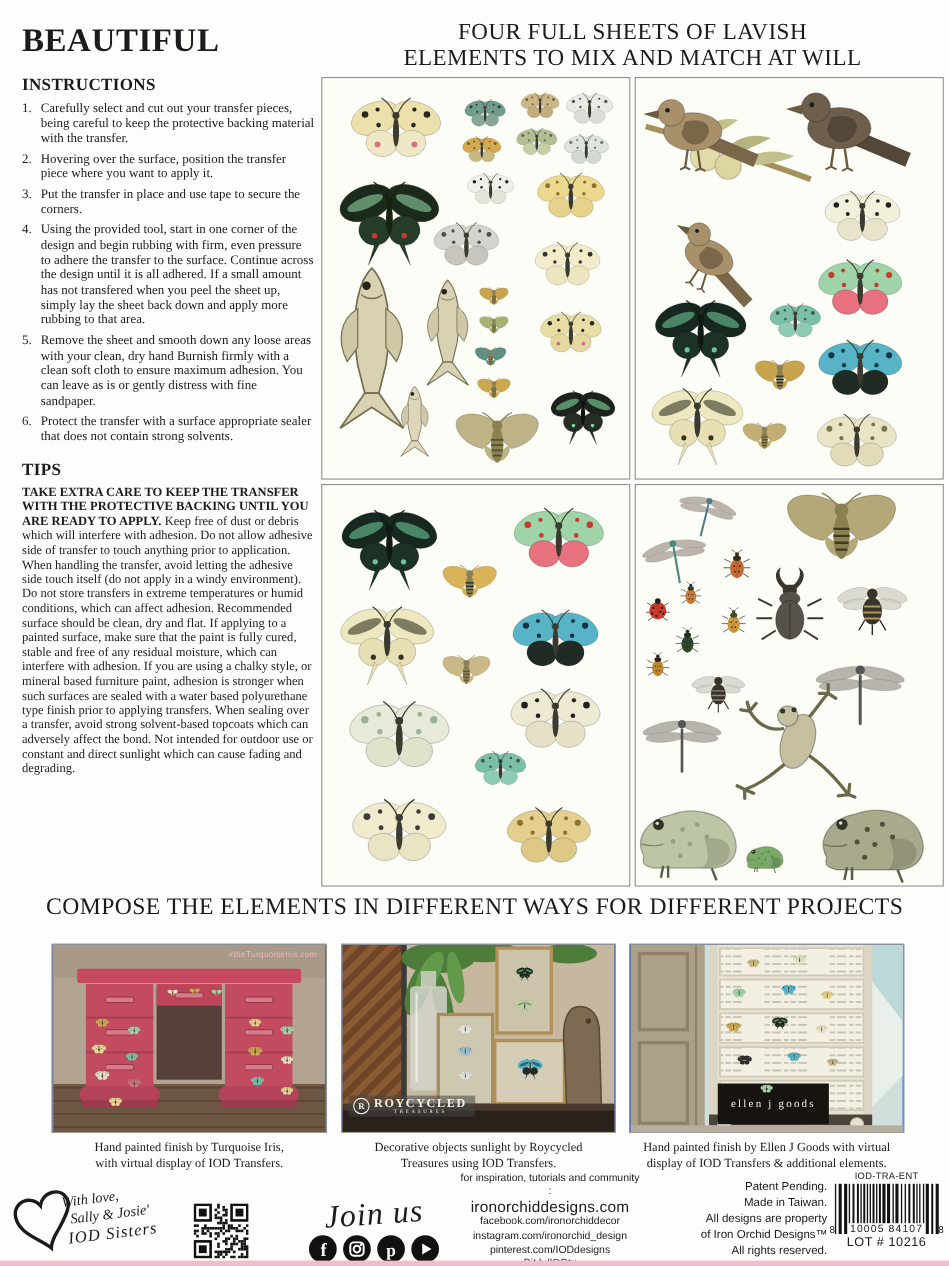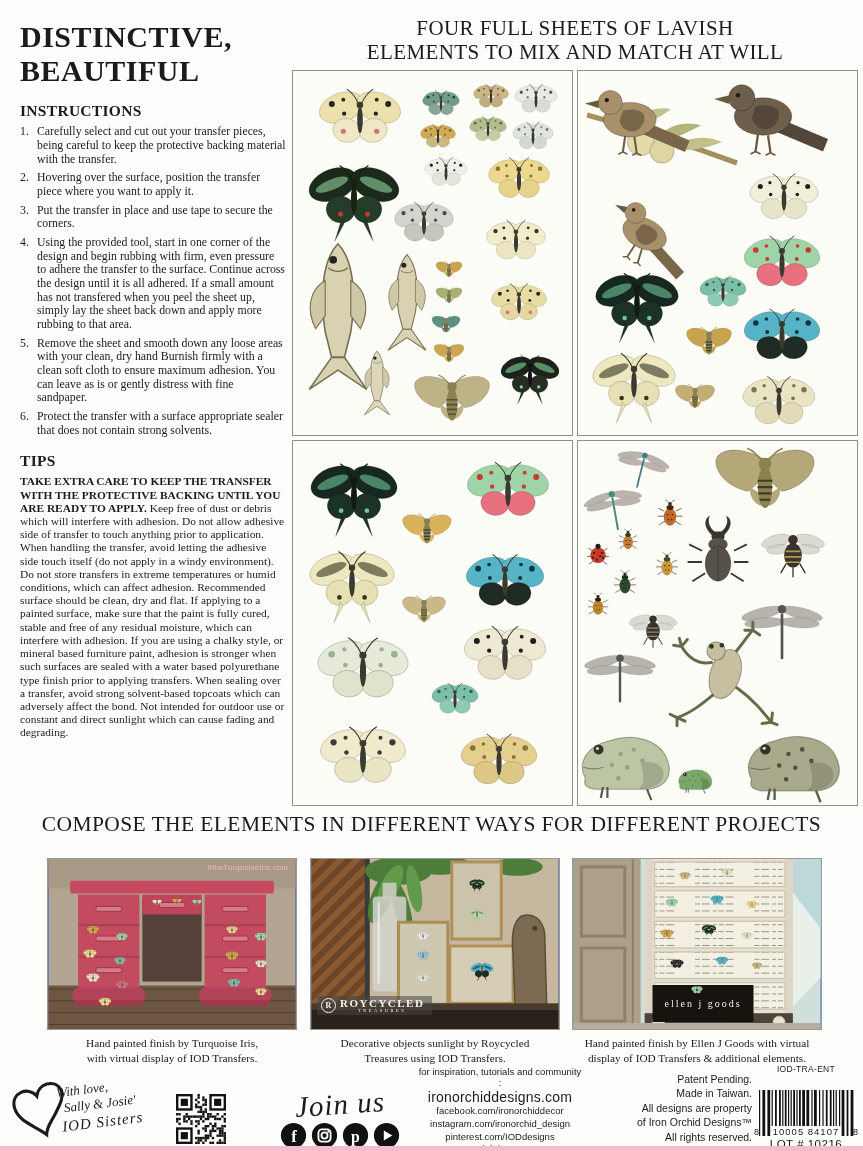"DISTINCTIVE," span { html: <span>DISTINCTIVE,</span> -> none }
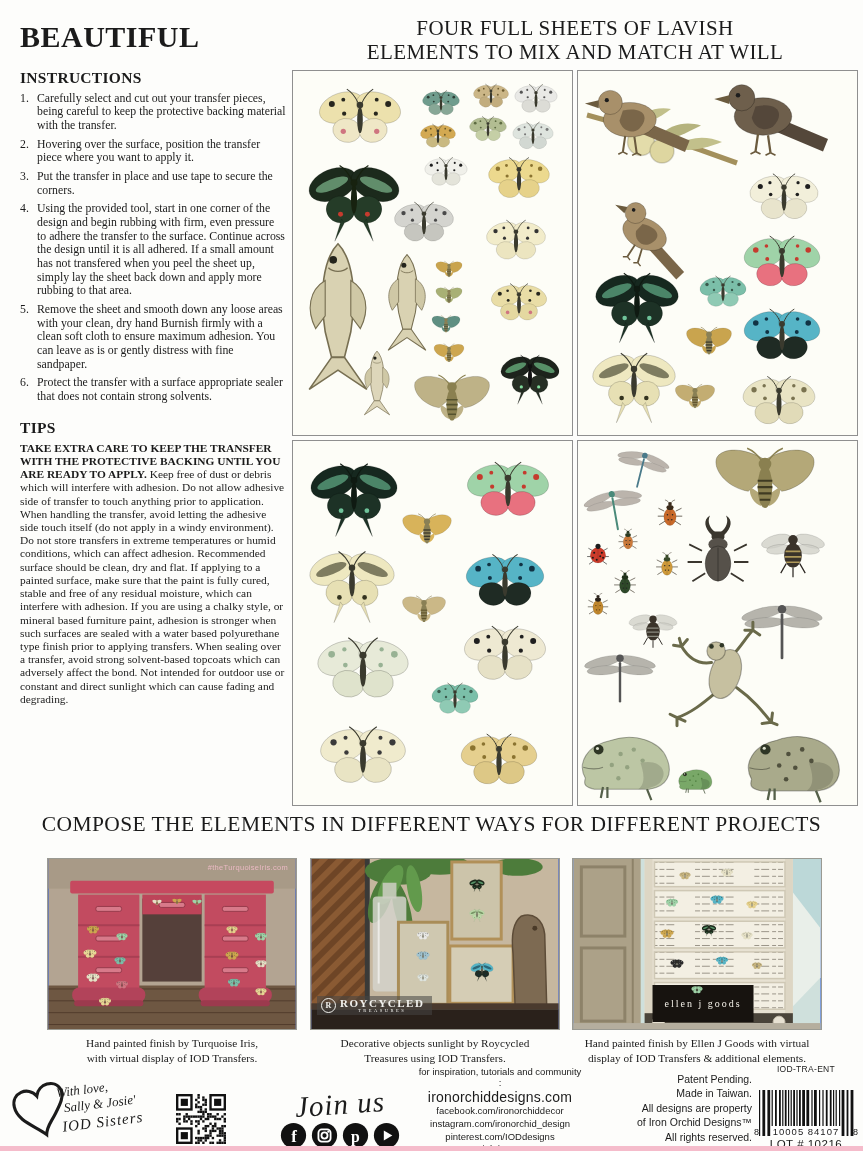"IOD-TRA-ENT" .bc-sku { margin-bottom: 16px -> 2px }
